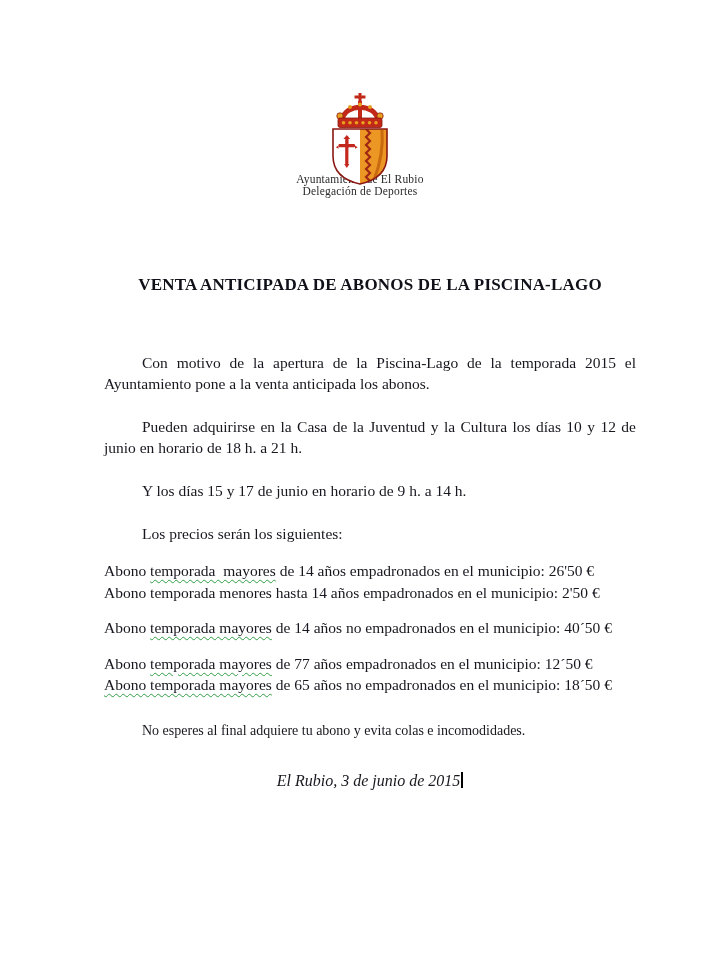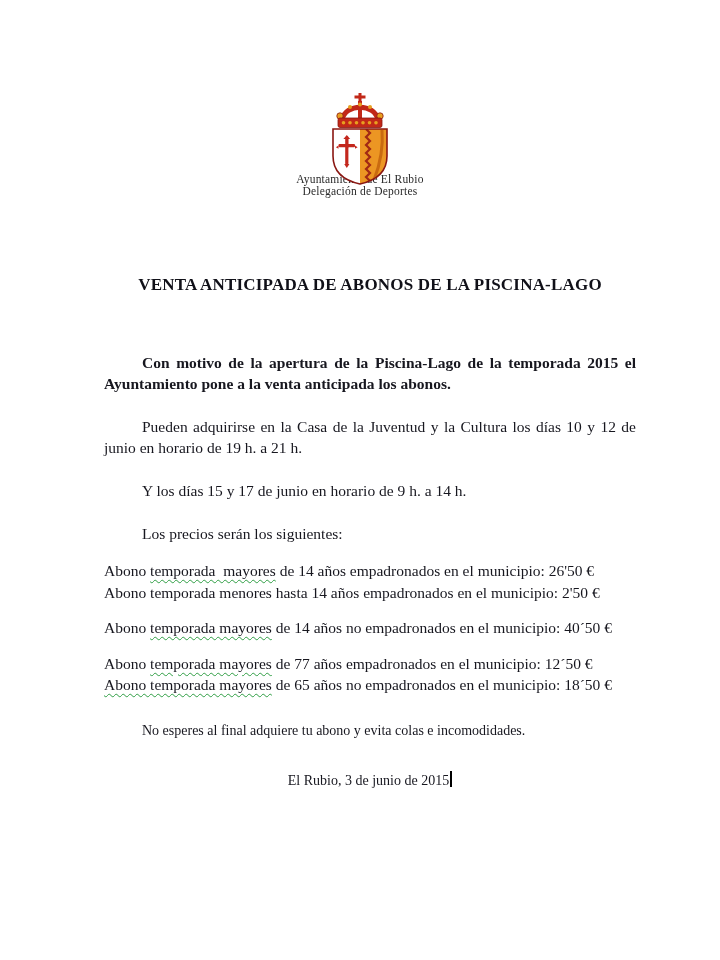"Con motivo de la apertura" .para.first { font-weight: bold -> none }
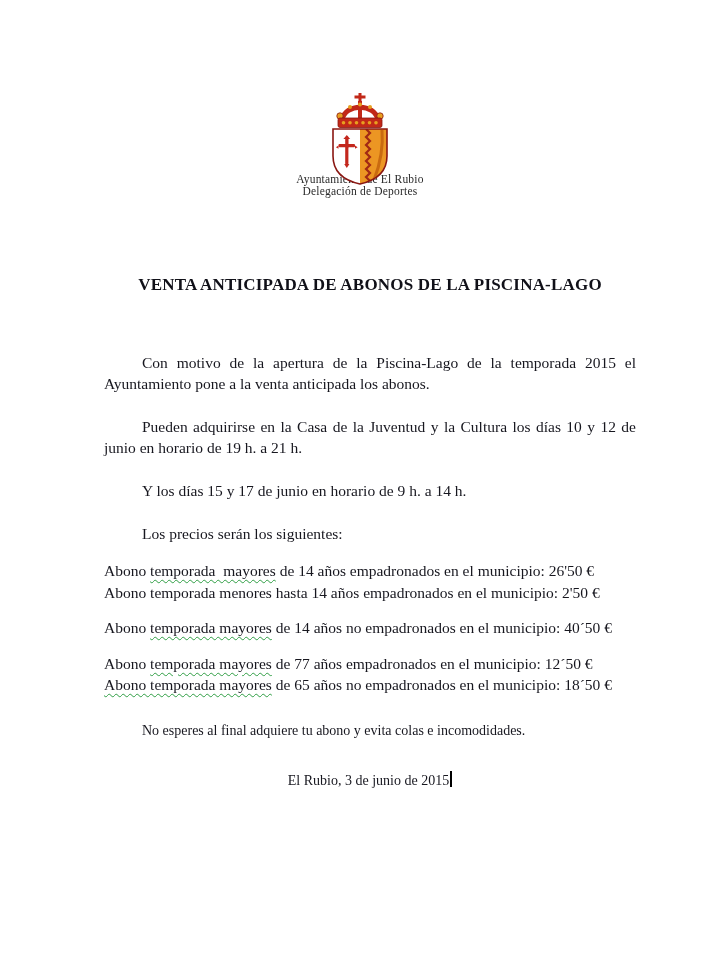"Pueden adquirirse en la Casa" div.para { text: 19 -> 18 }
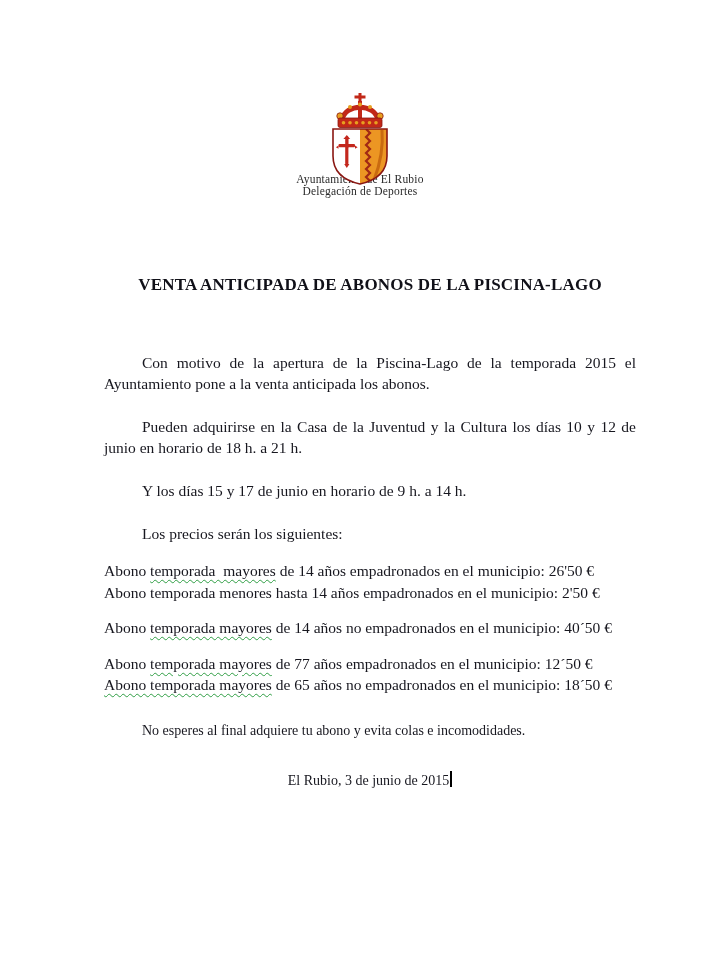"El Rubio, 3 de junio" .dateline { font-size: 14px -> 16px; font-style: none -> italic }
